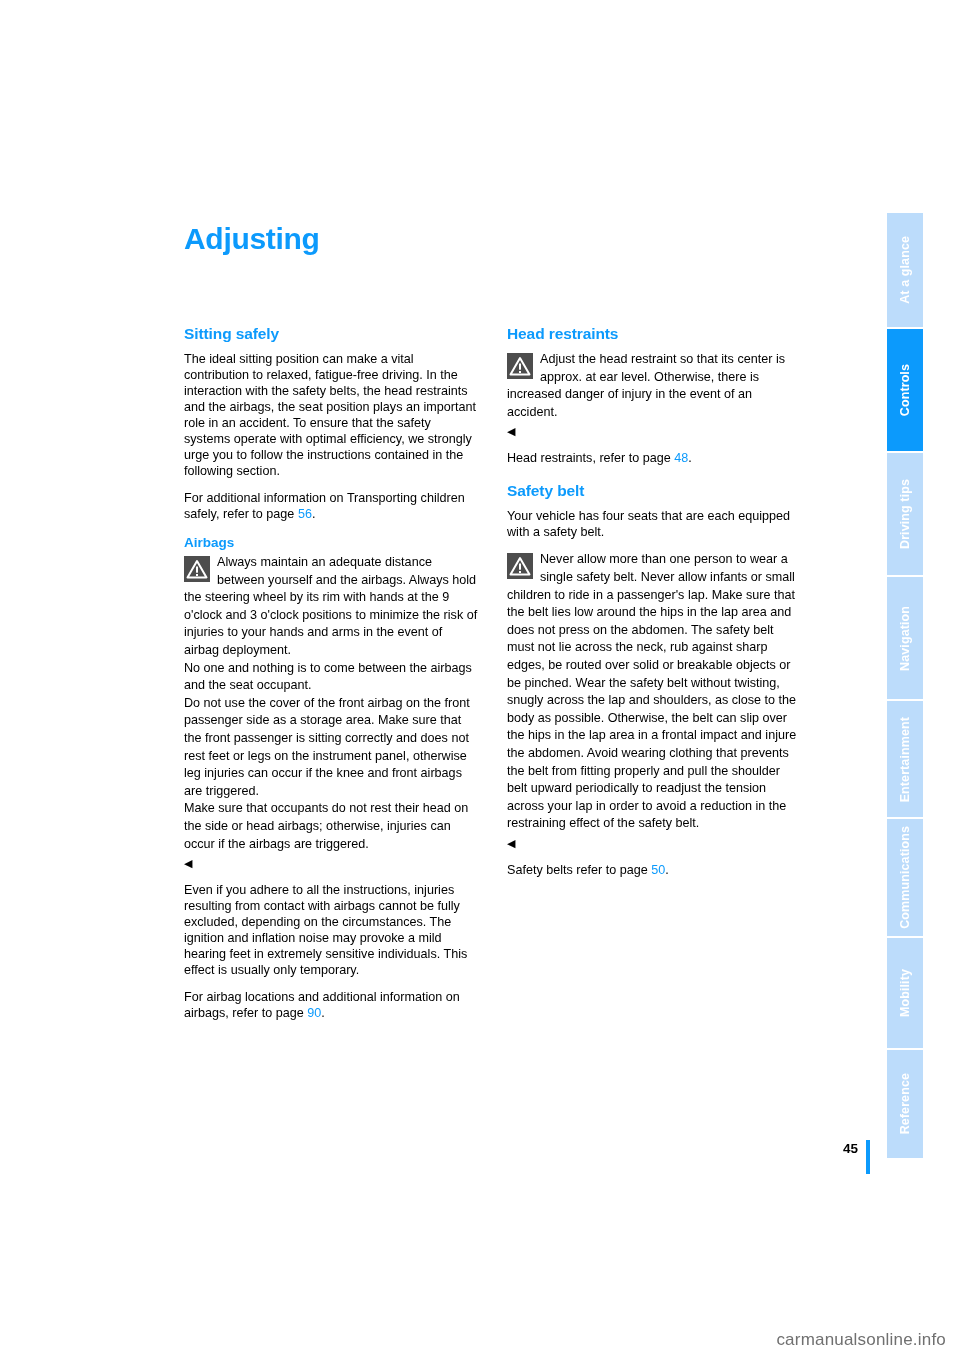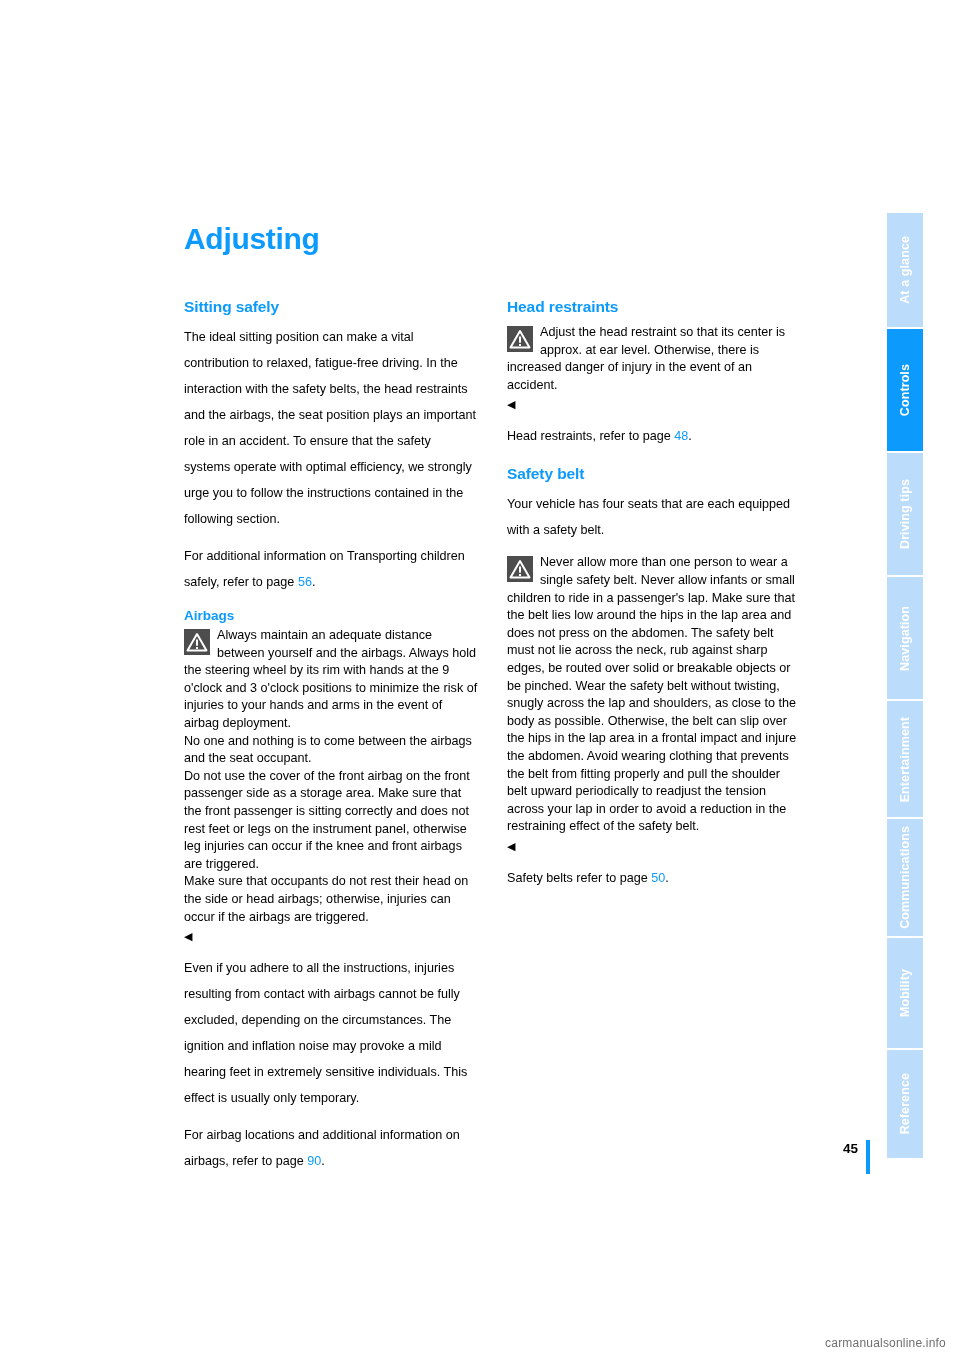"Sitting safely" .col { margin-top: none -> 27px }
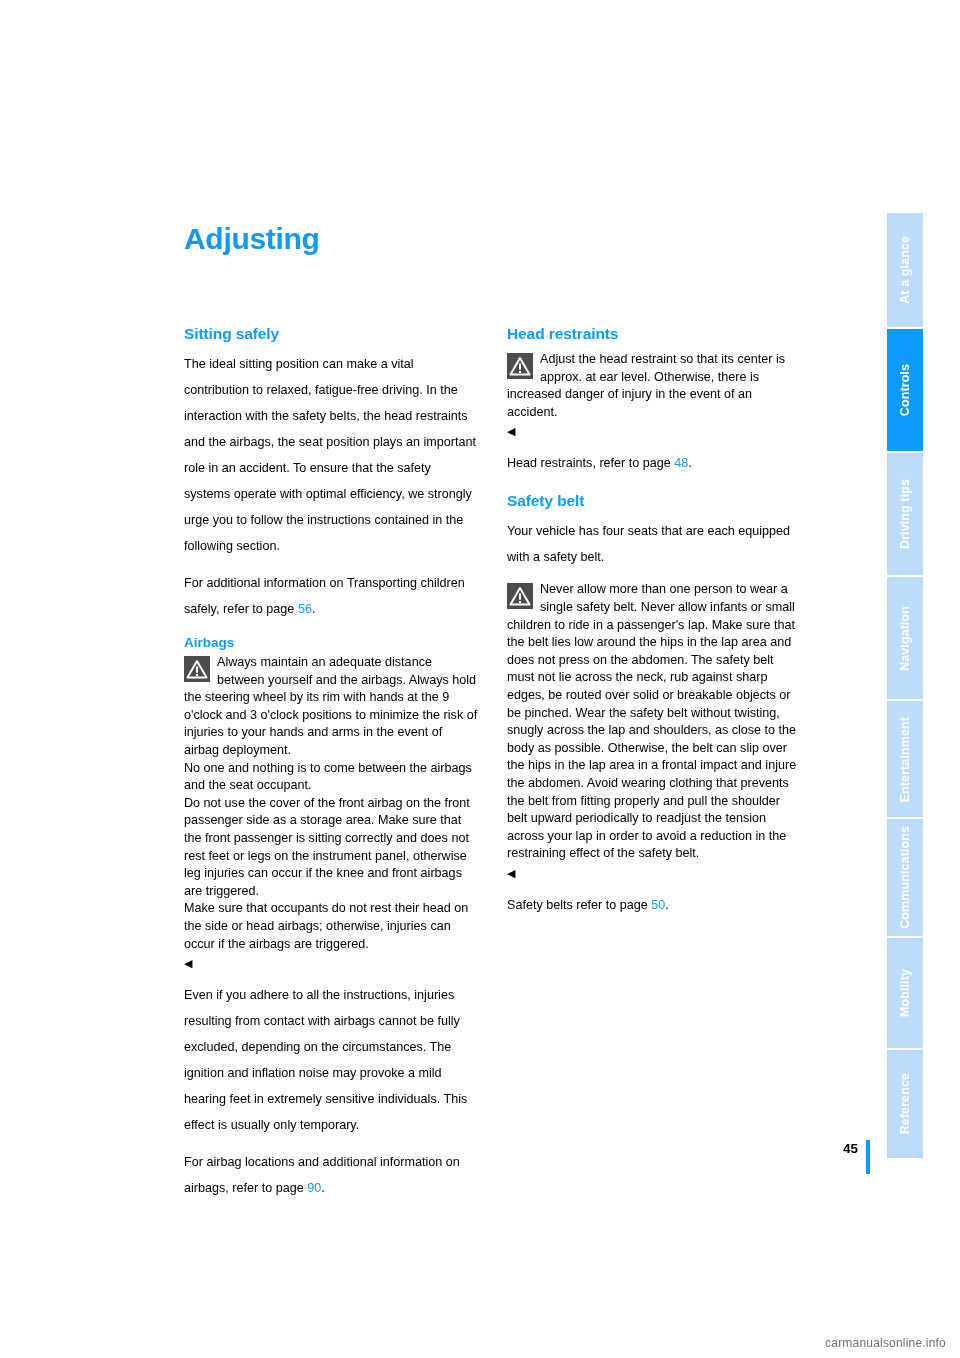"The ideal sitting position can" p.body { line-height: 26px -> 16px }
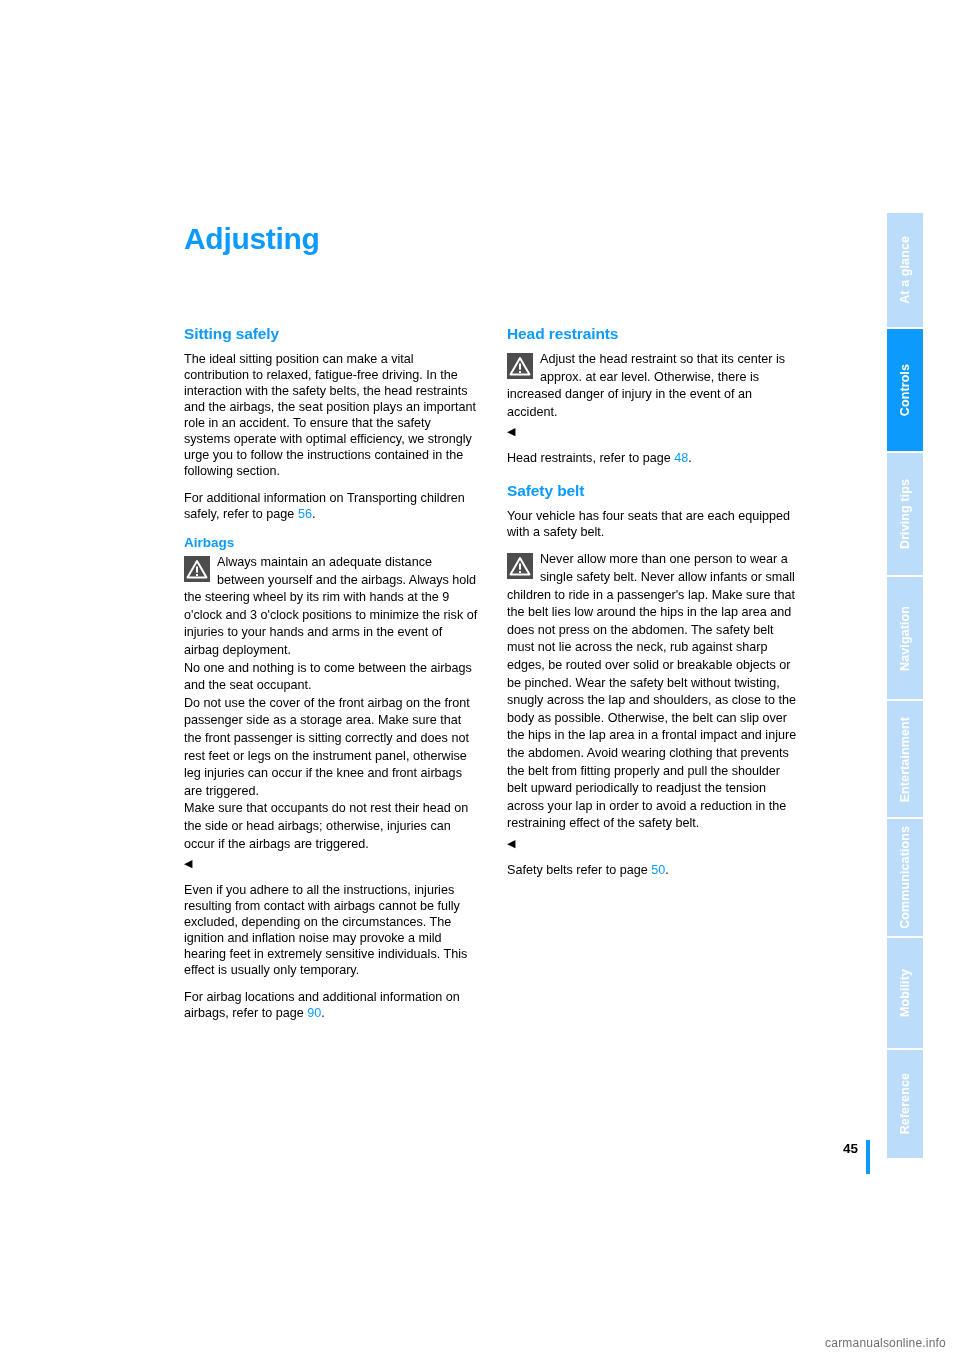"carmanualsonline.info" .watermark { font-size: 12px -> 17px }
